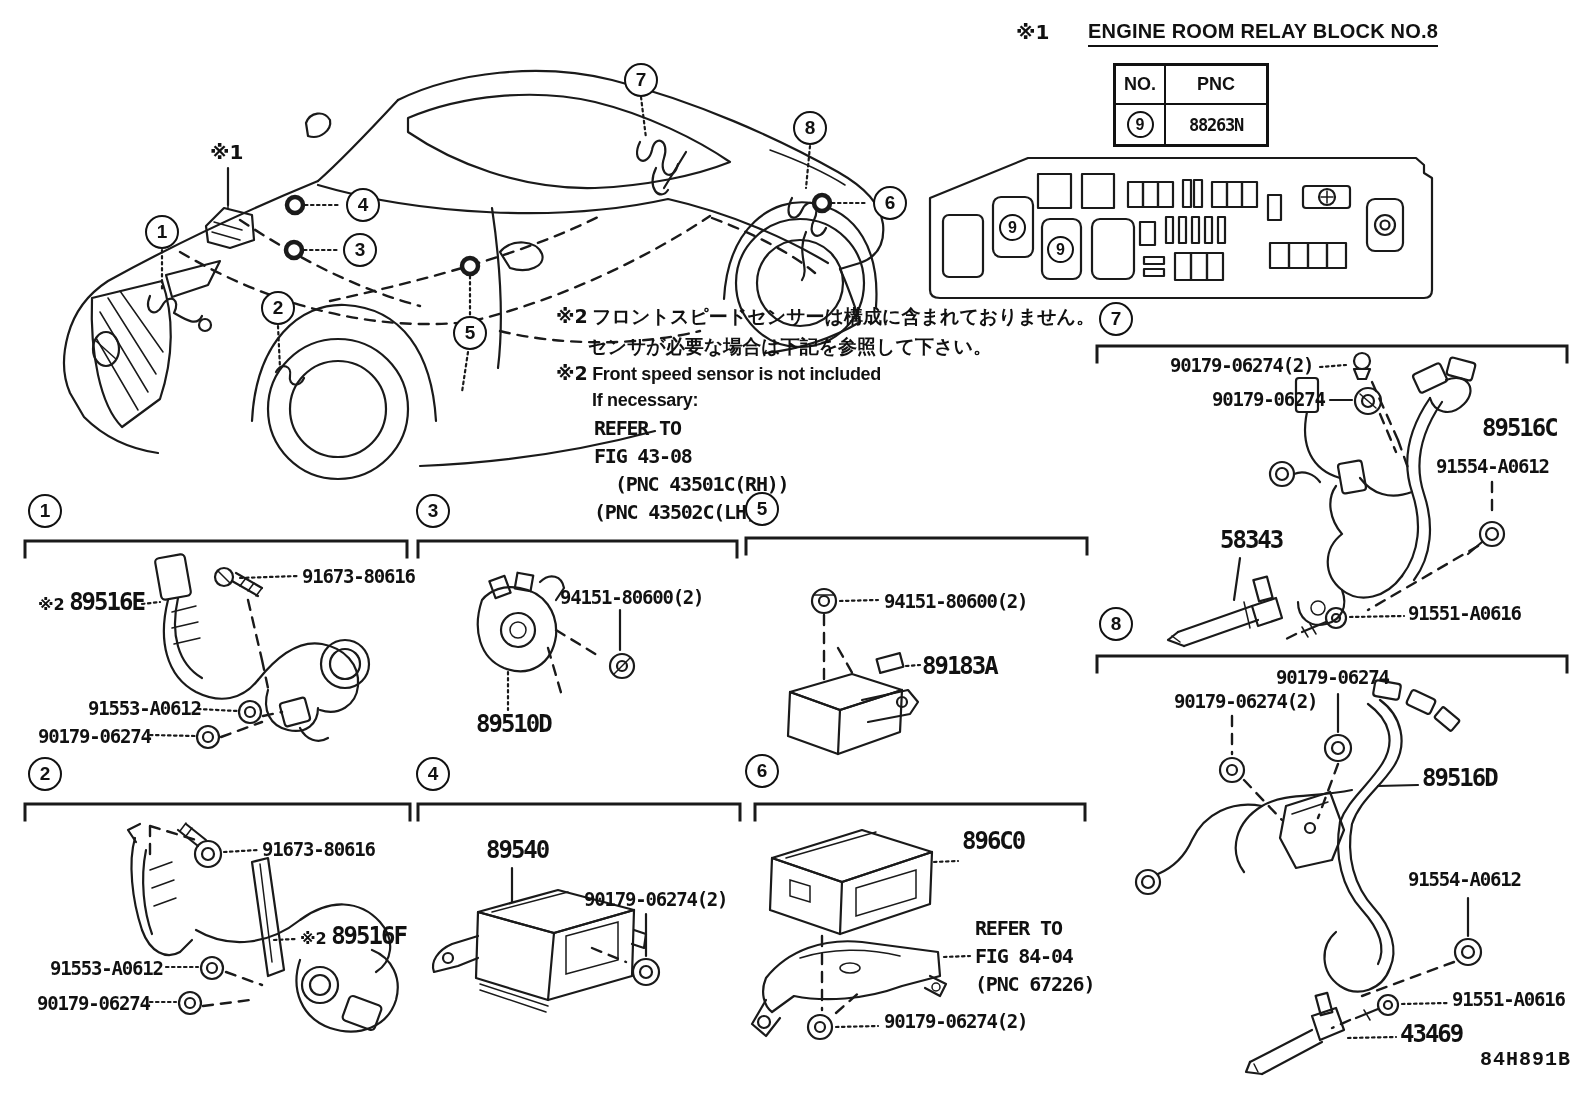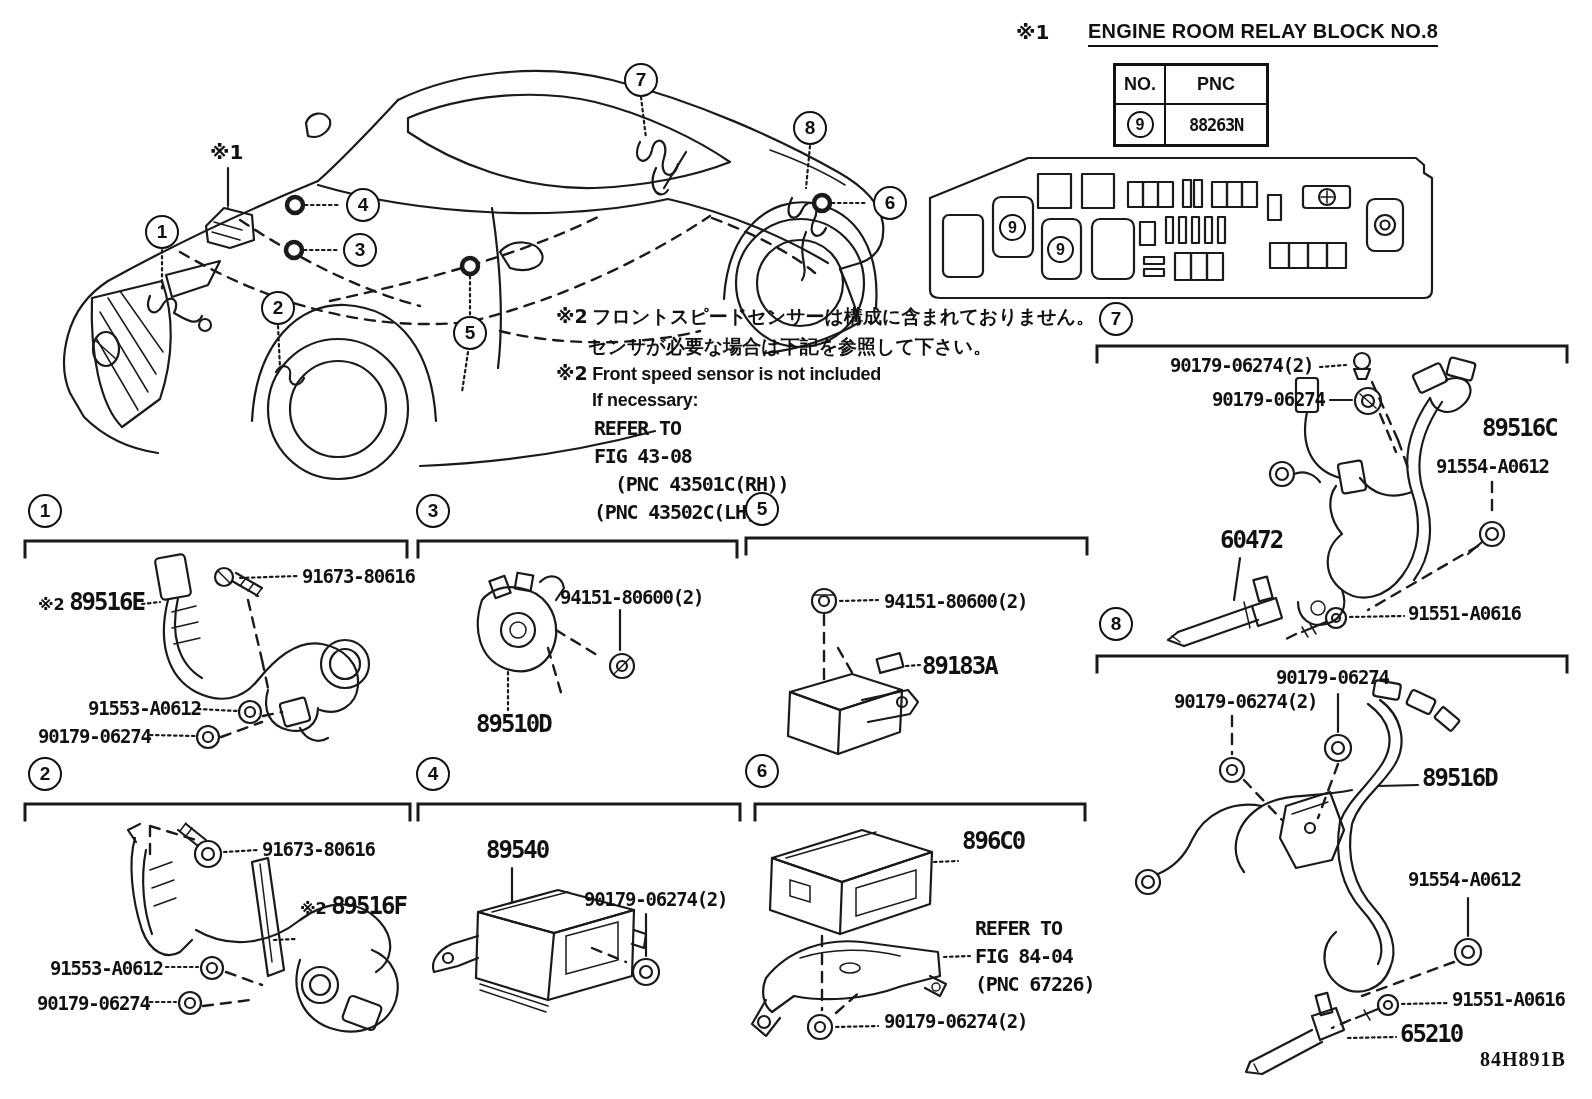"60472" span.abs { text: 60472 -> 58343 }
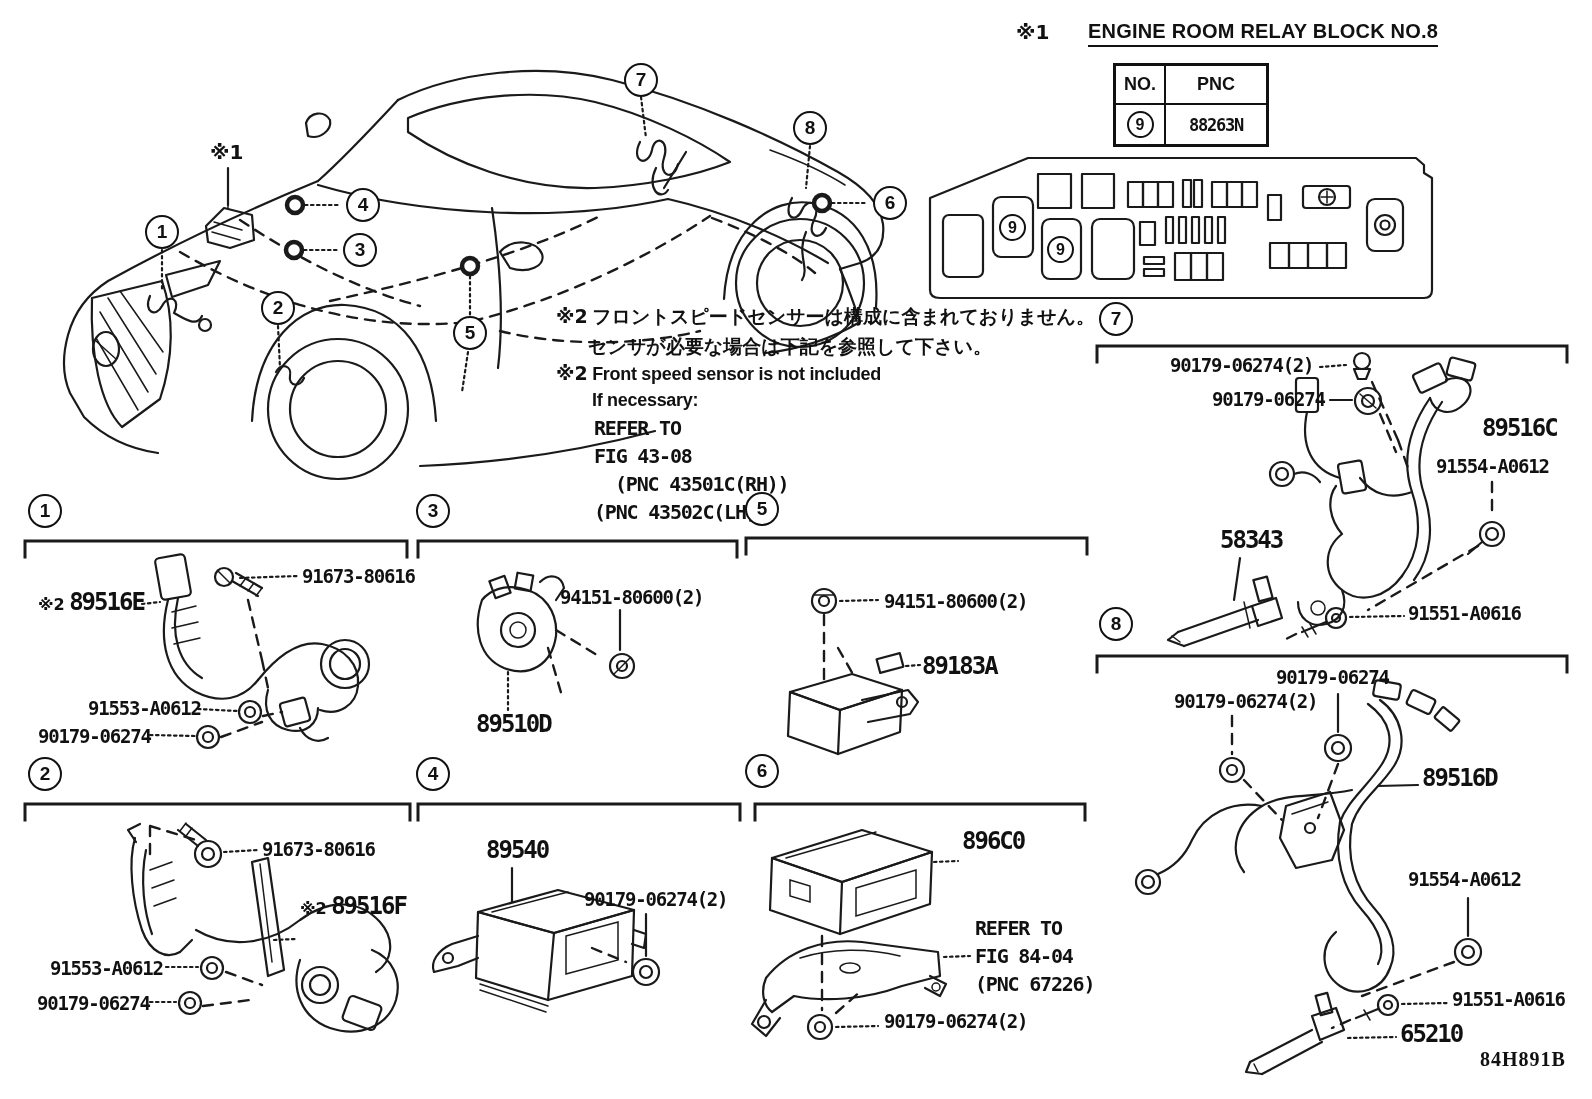"※2 89516F" div.abs { top: 892px -> 922px }
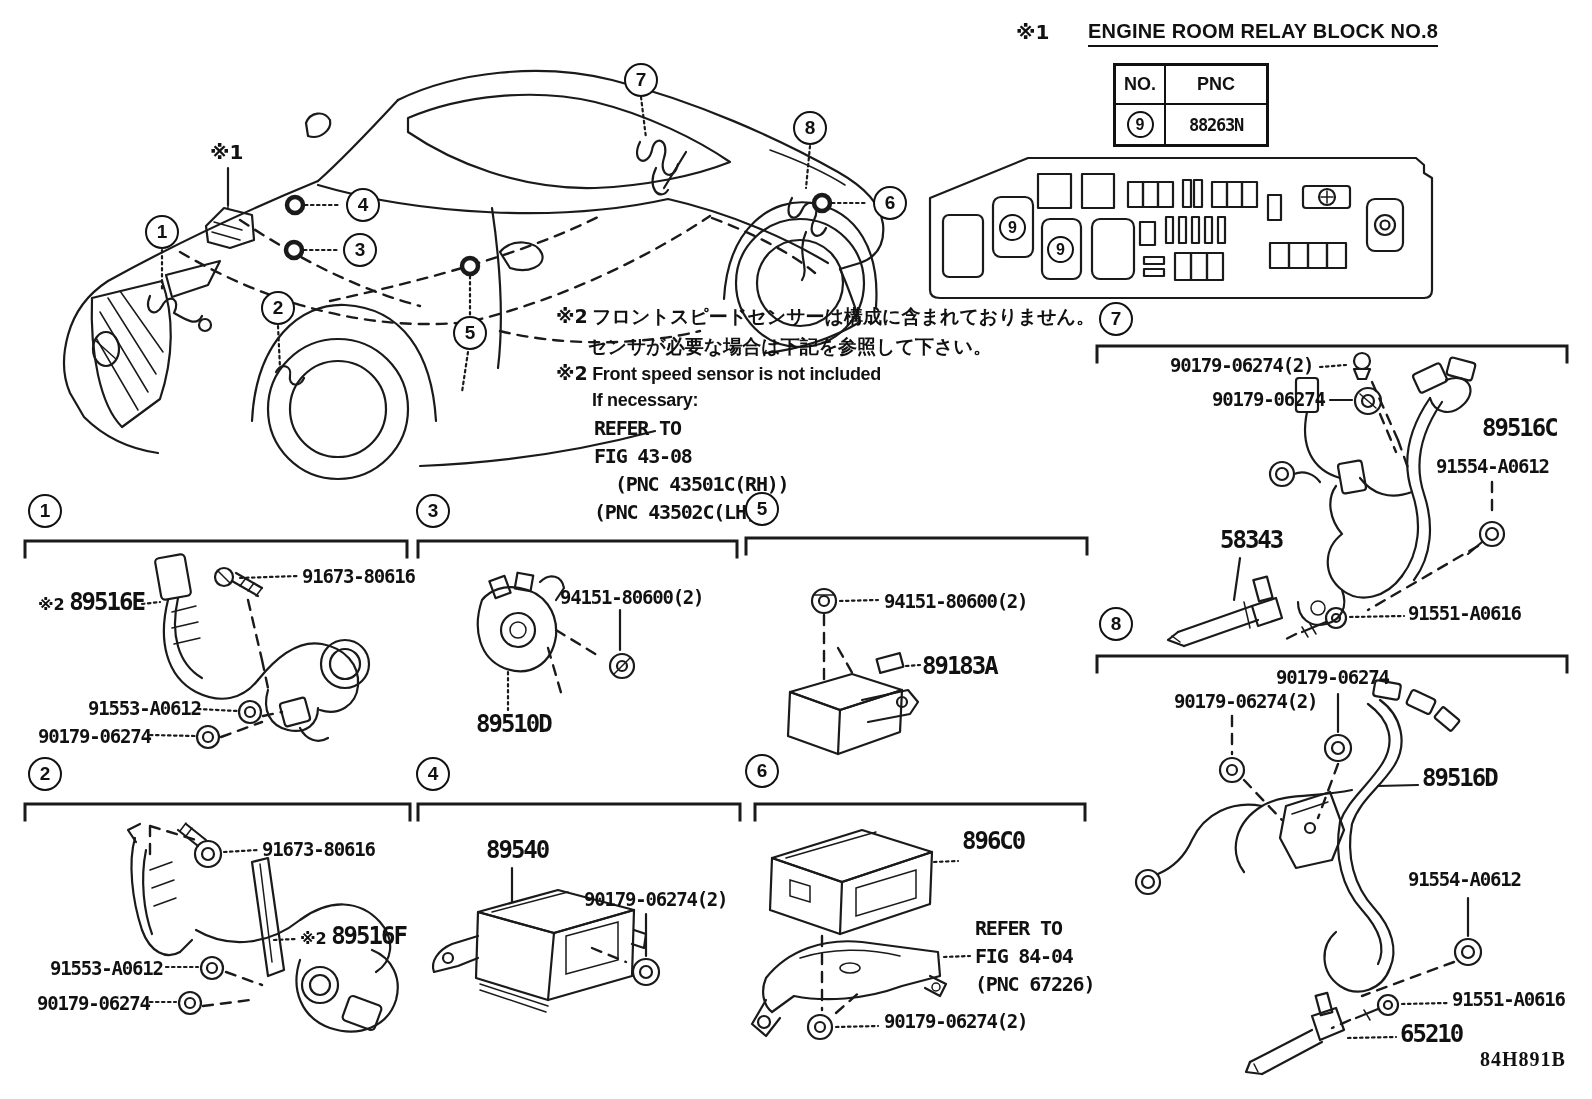"65210" span.abs { text: 65210 -> 43469 }
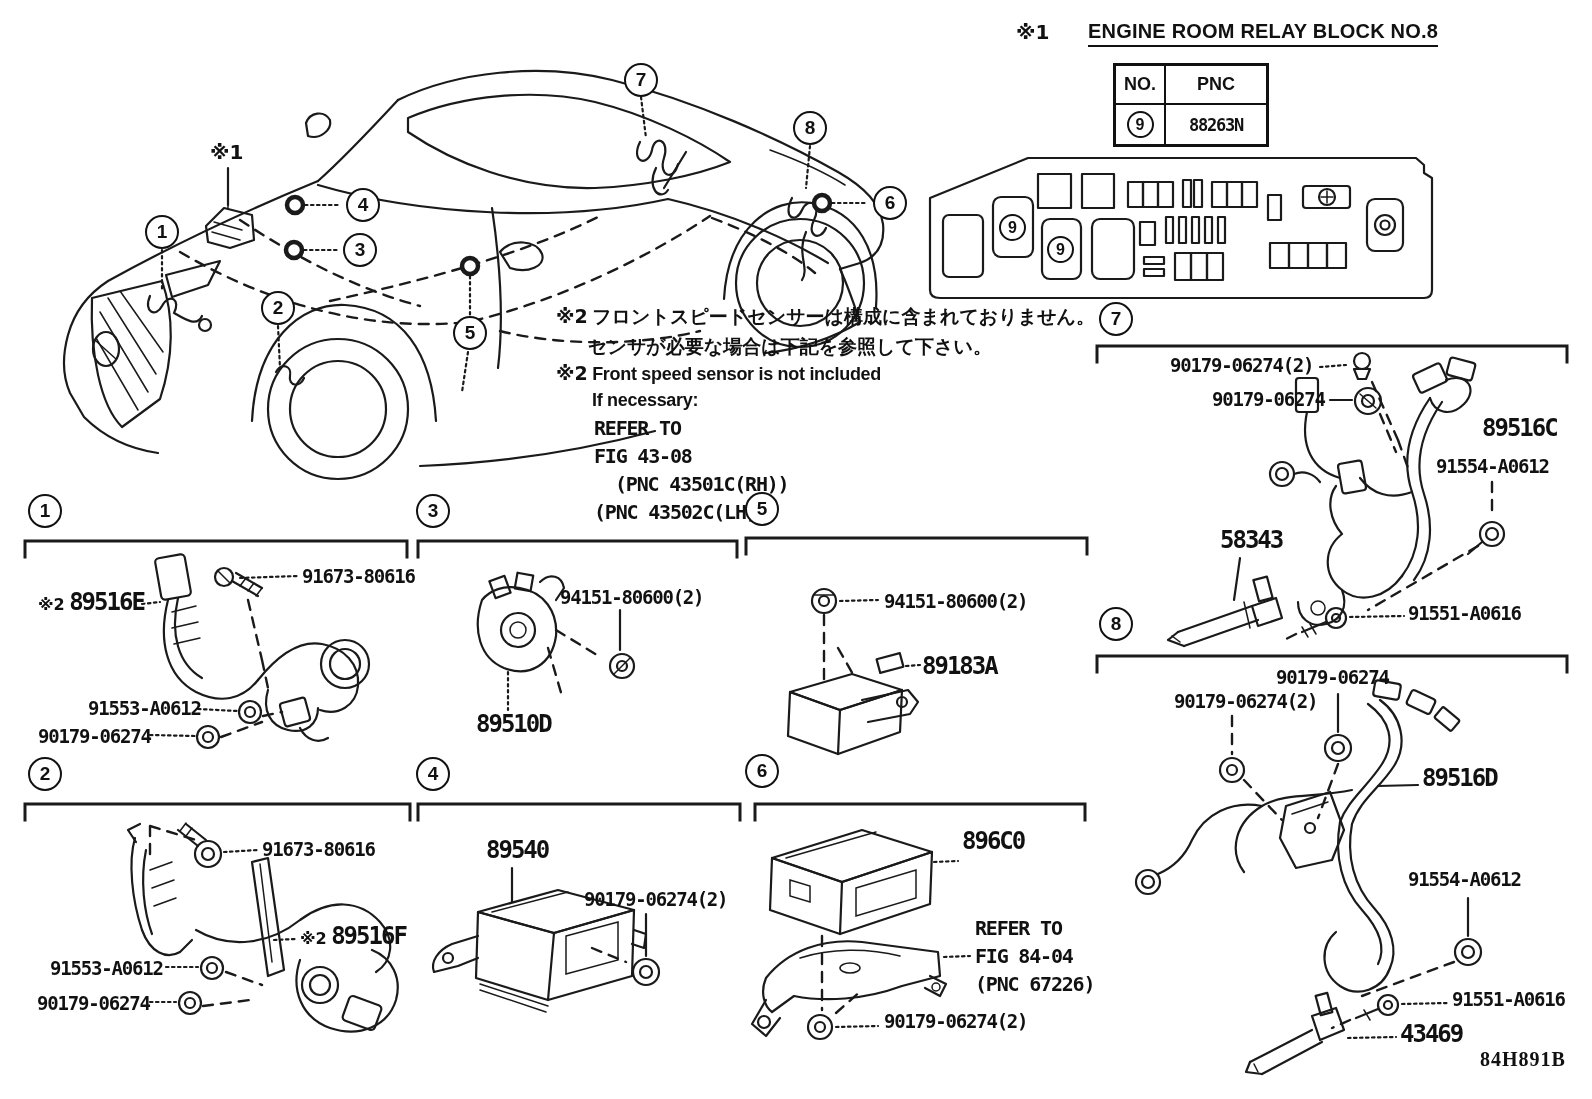"84H891B" .code { font-family: Liberation Serif, serif -> Liberation Mono, monospace }
